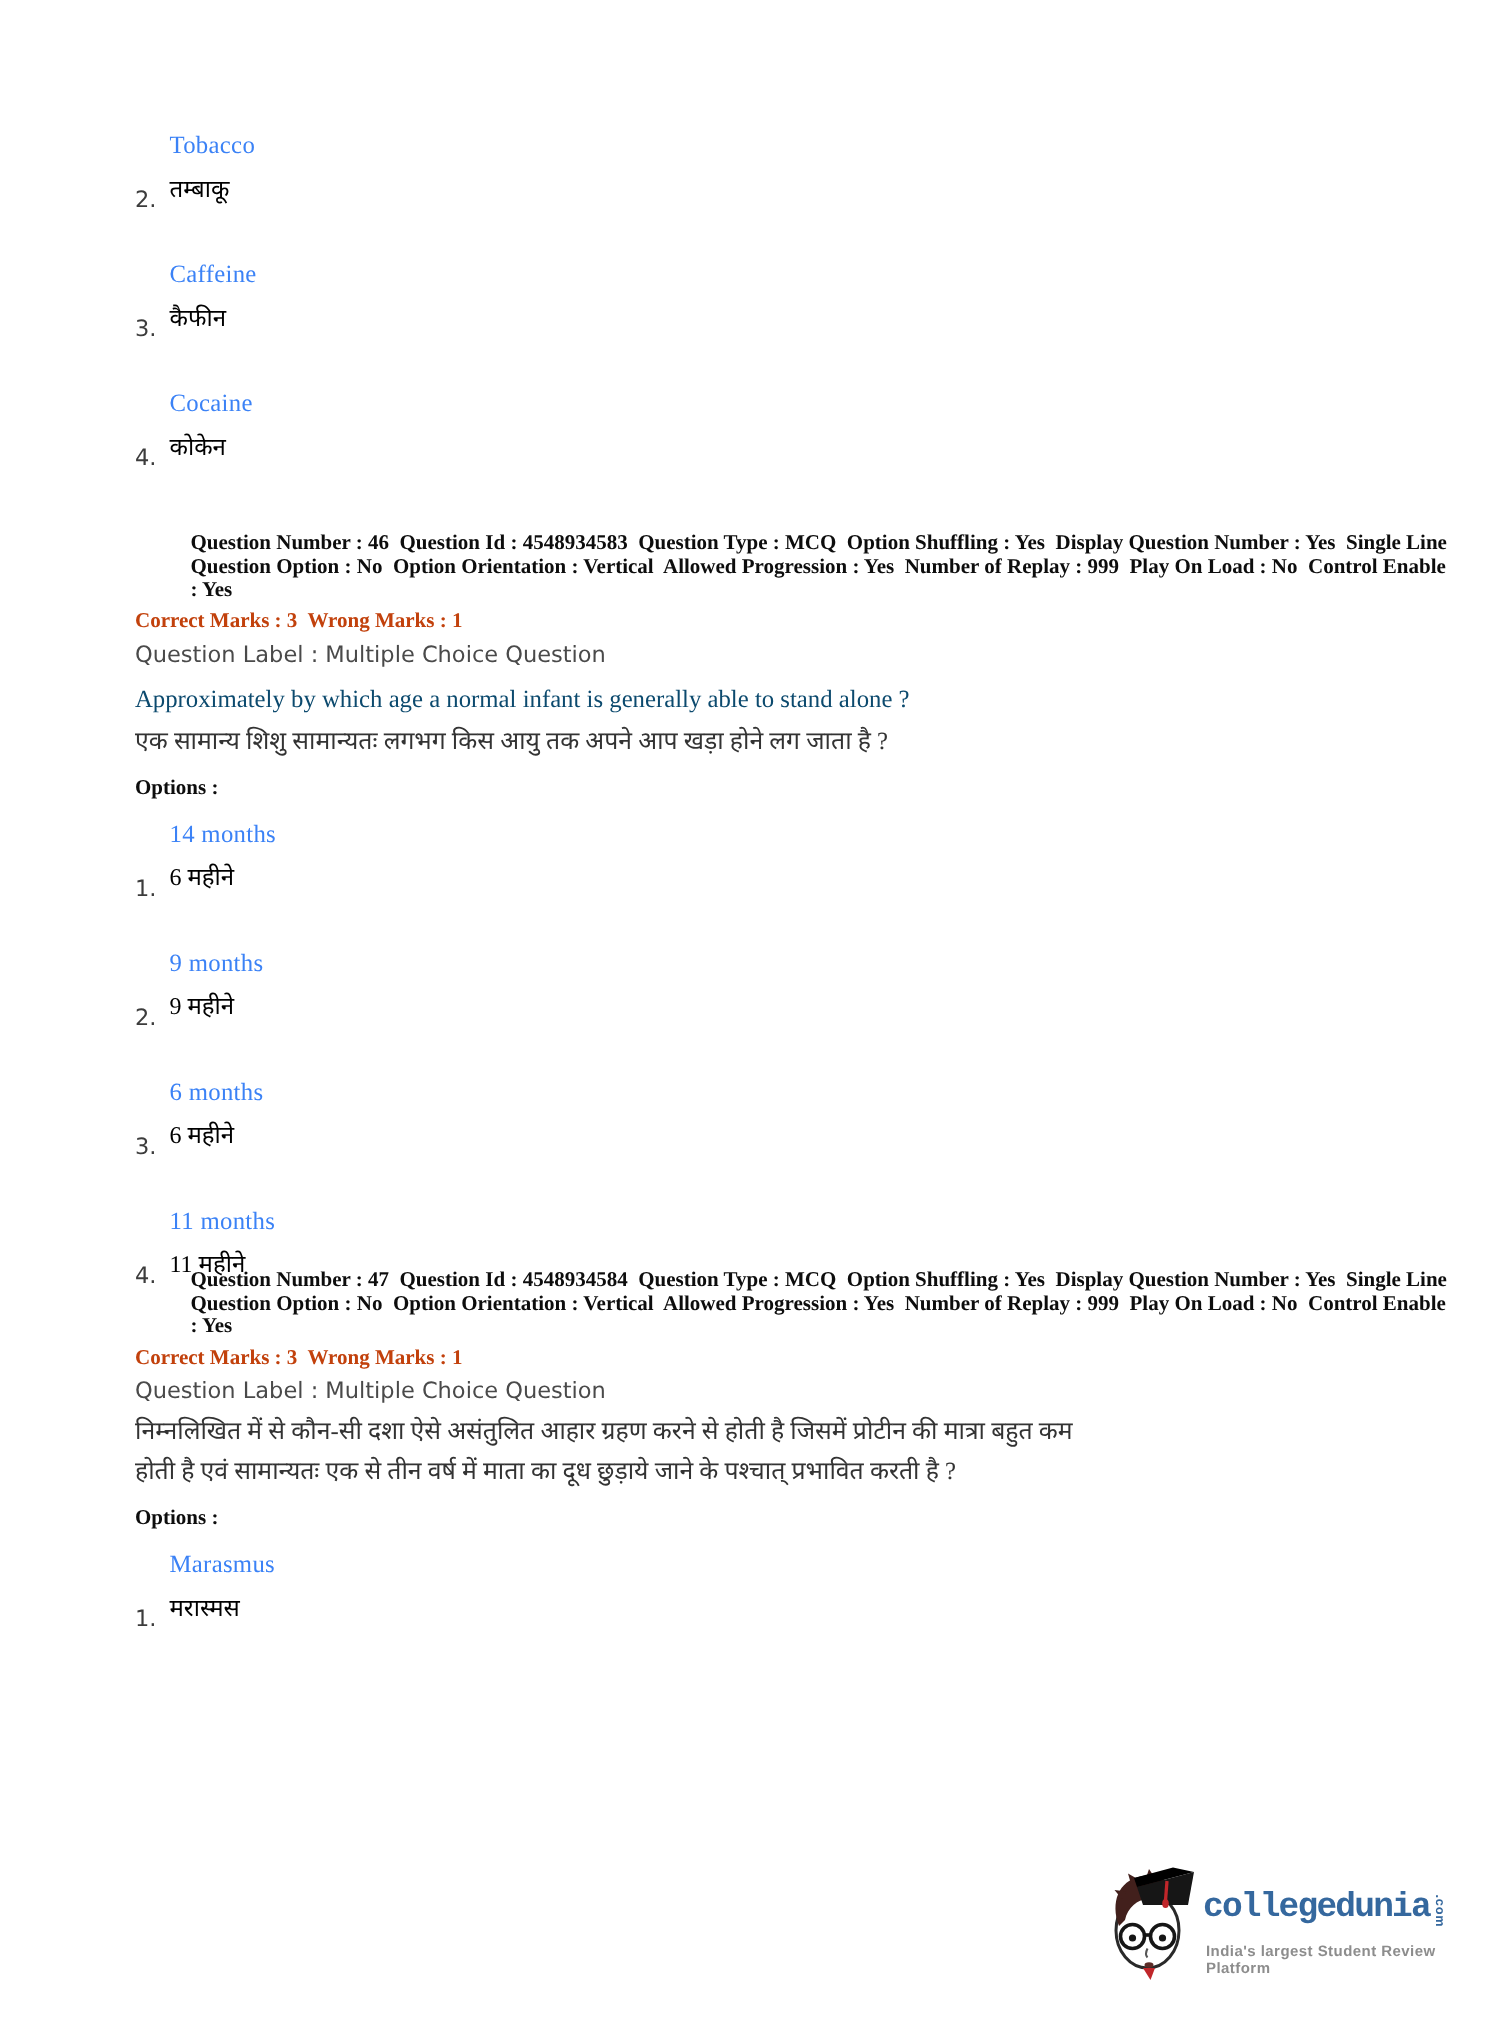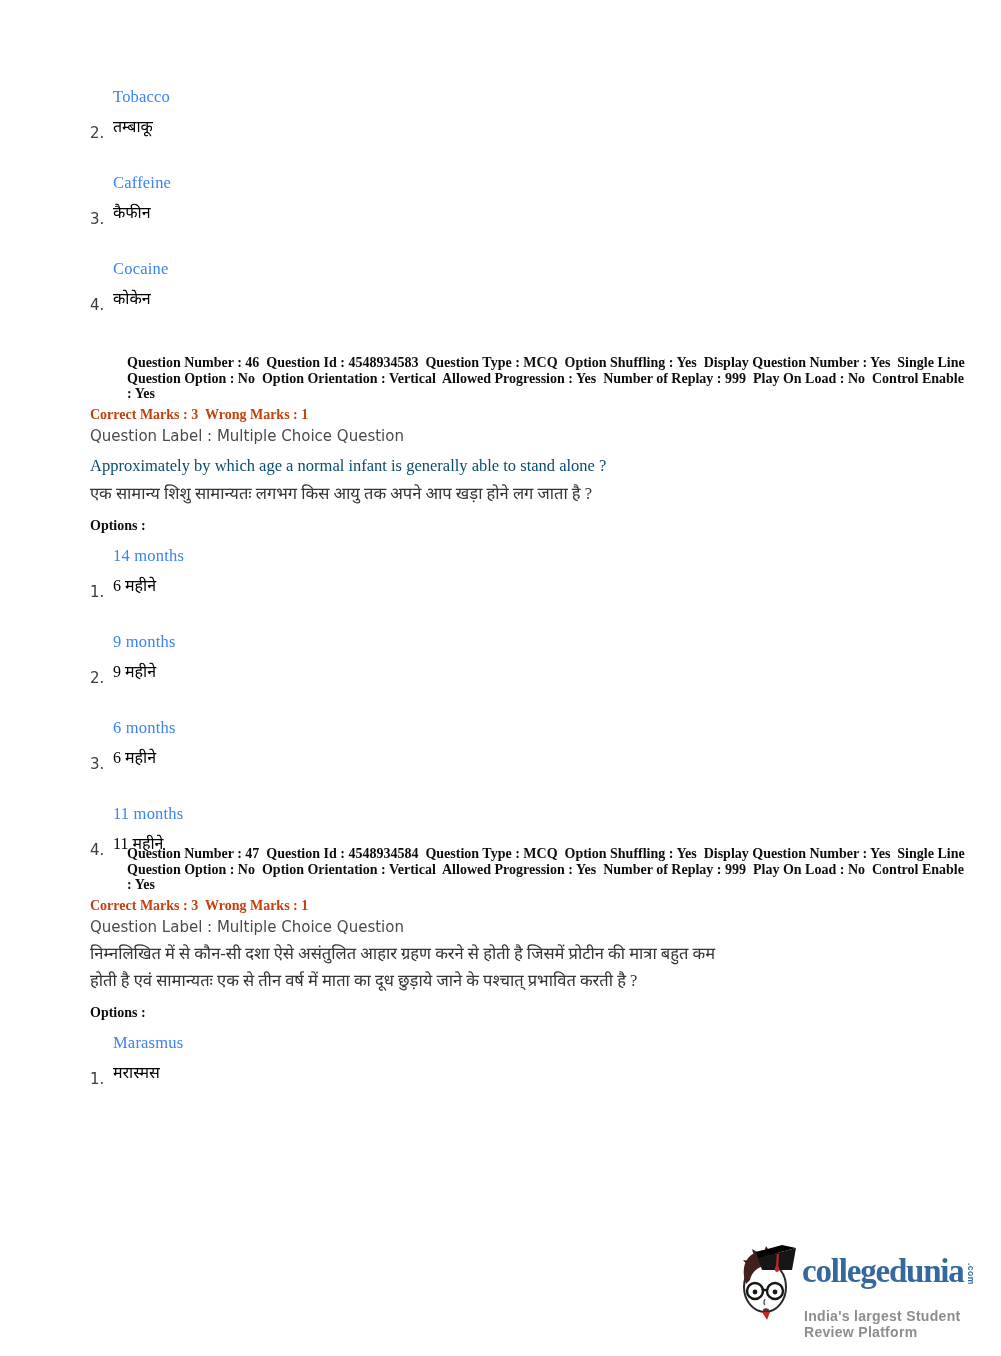"collegedunia" .brand-name { font-family: Liberation Serif, serif -> Liberation Mono, monospace; font-size: 33px -> 23px }
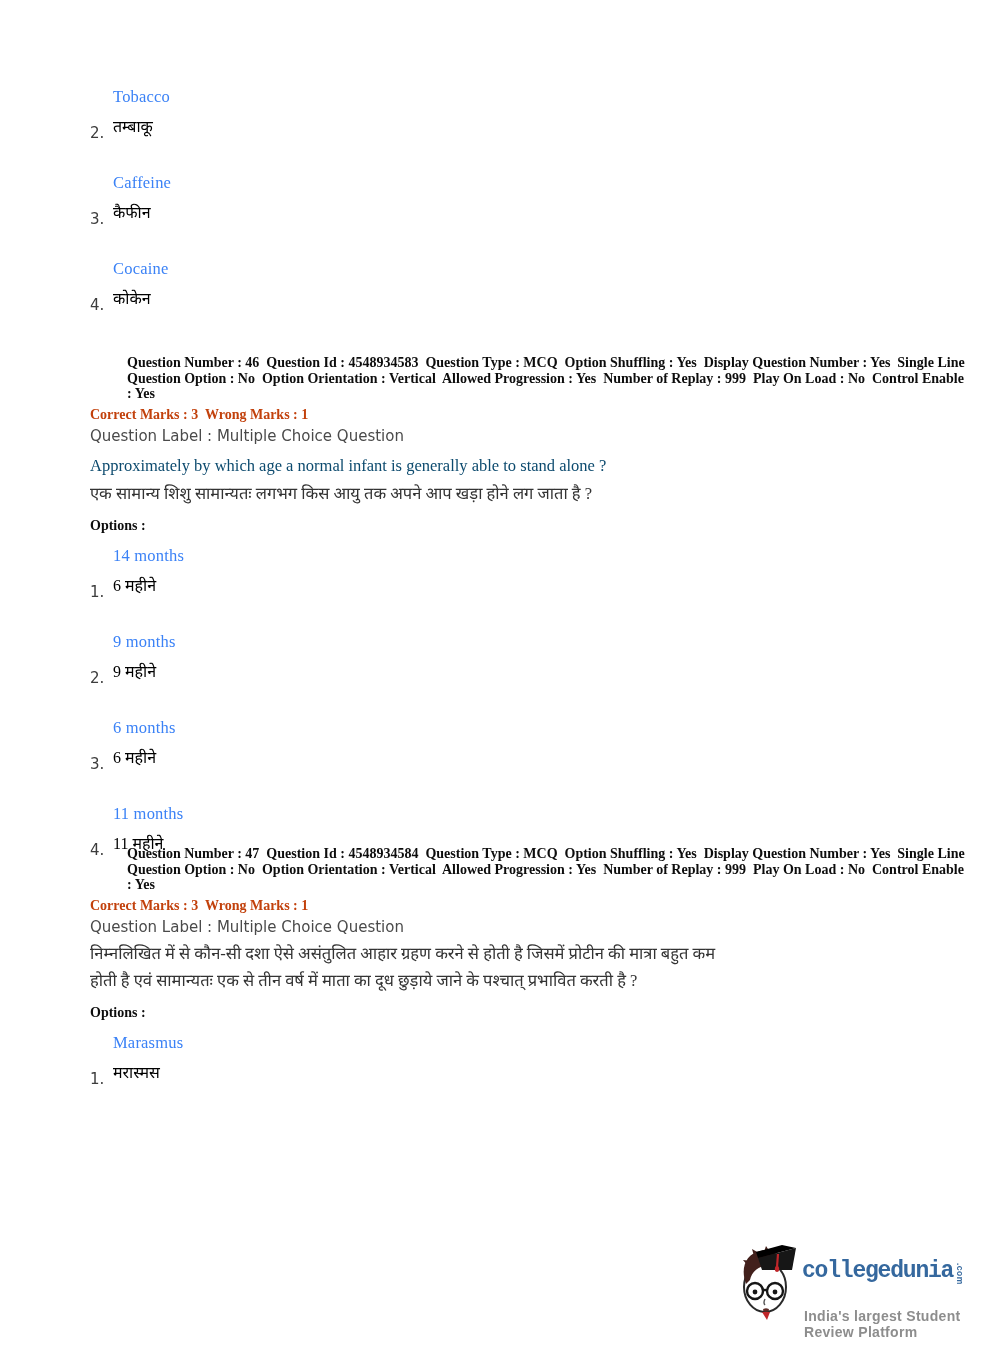"India's largest Student Review Platform" .tagline { font-size: 14px -> 10px; margin-top: 20px -> 8px }
